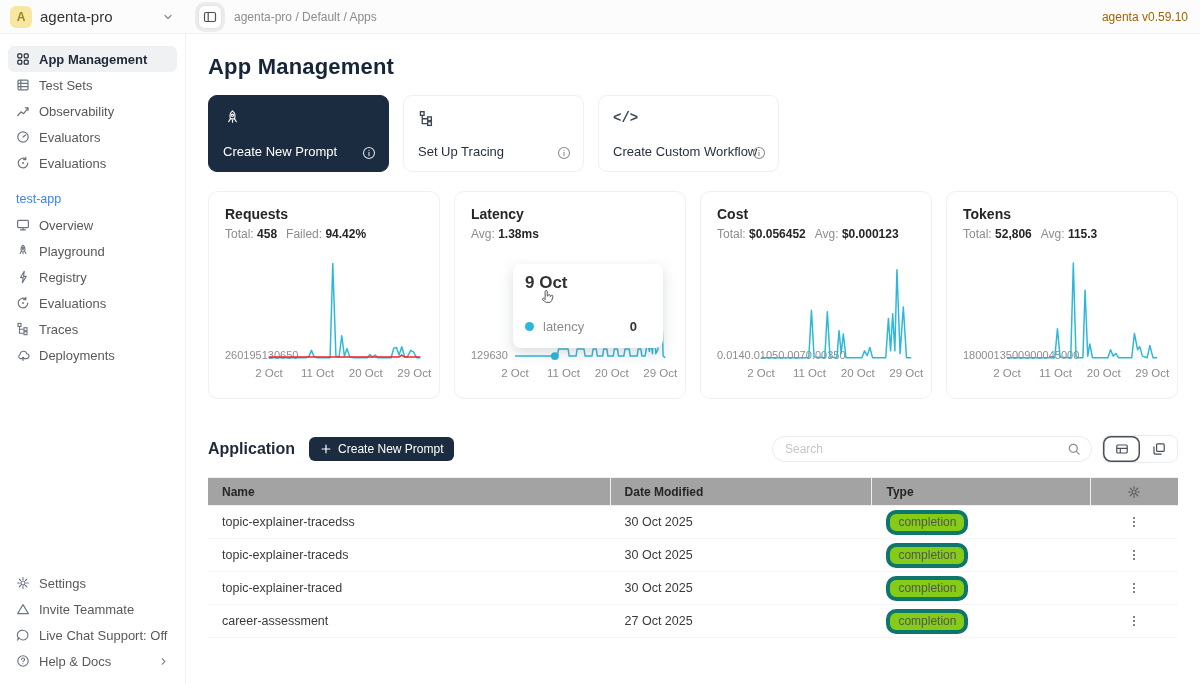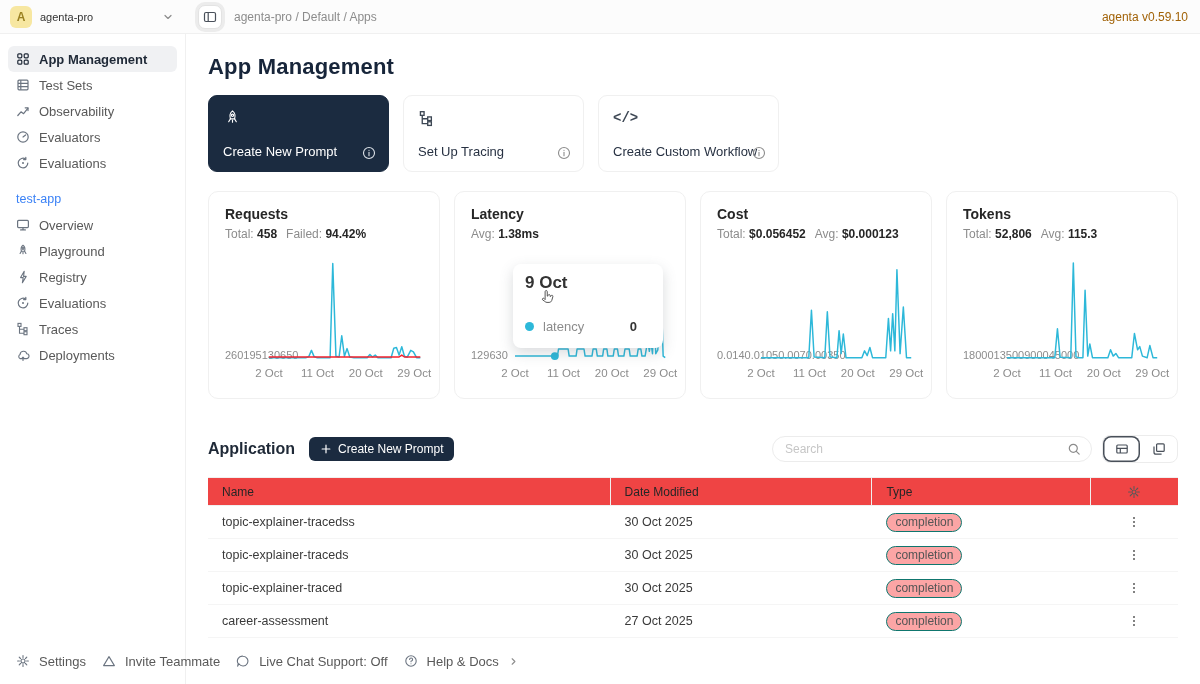"agenta-pro" .ws-name { font-size: 11px -> 15px }
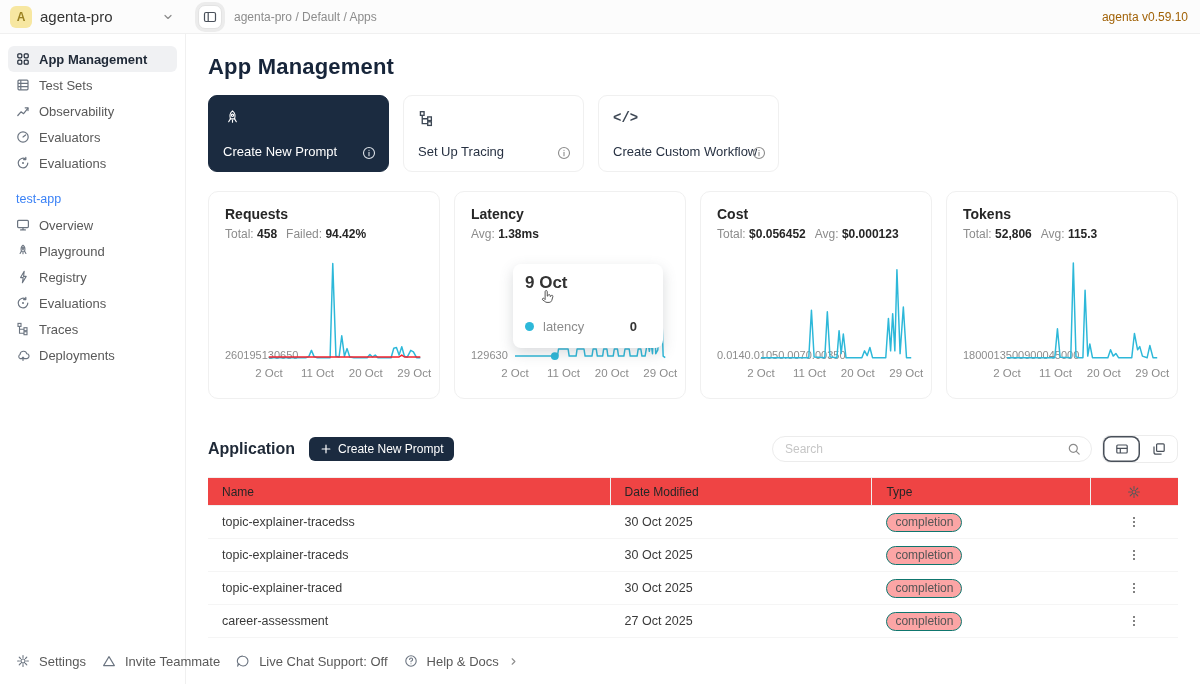"Name" .thead { background: #ef4444 -> #a3a3a3; font-weight: 400 -> 700 }
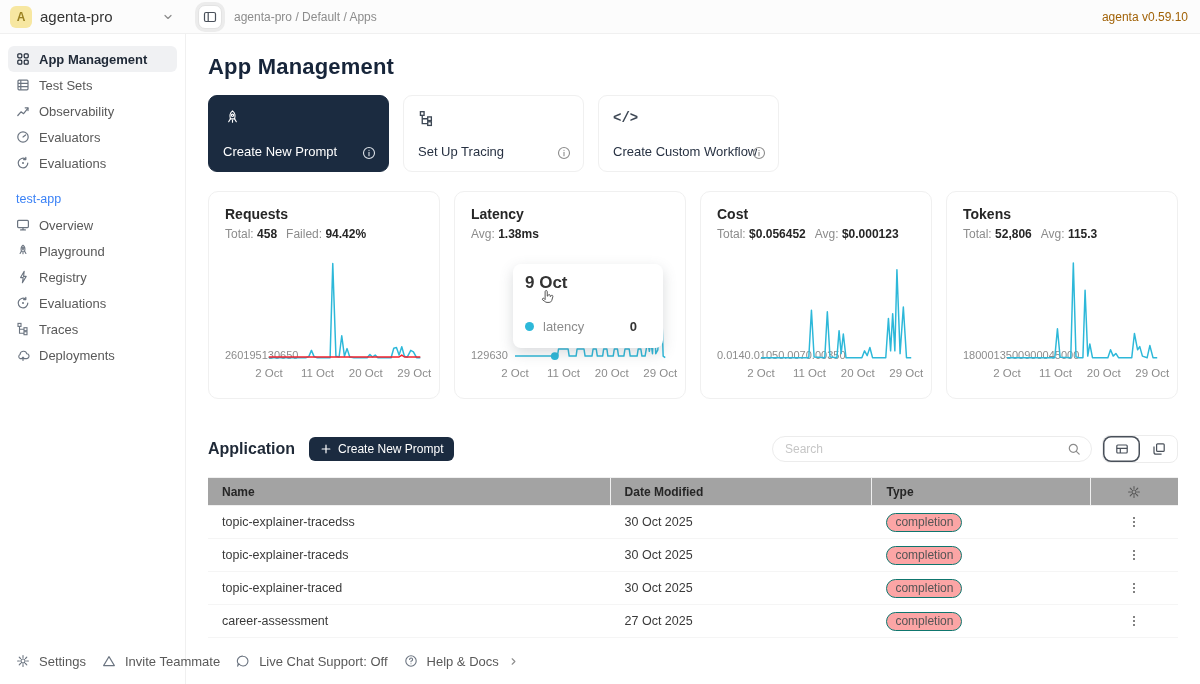"completion" .badge { background: #fca5a5 -> #84cc16; border: 1px solid #0f766e -> 4px solid #0f766e }
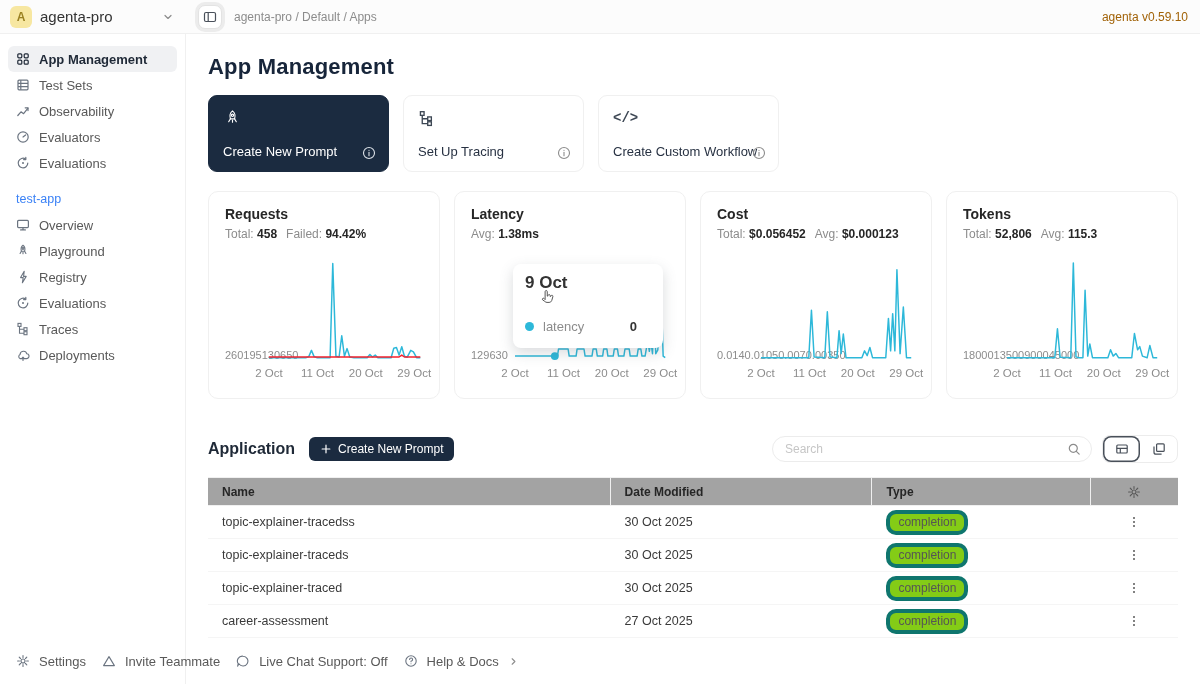"Settings" .side-footer { flex-direction: row -> column }
